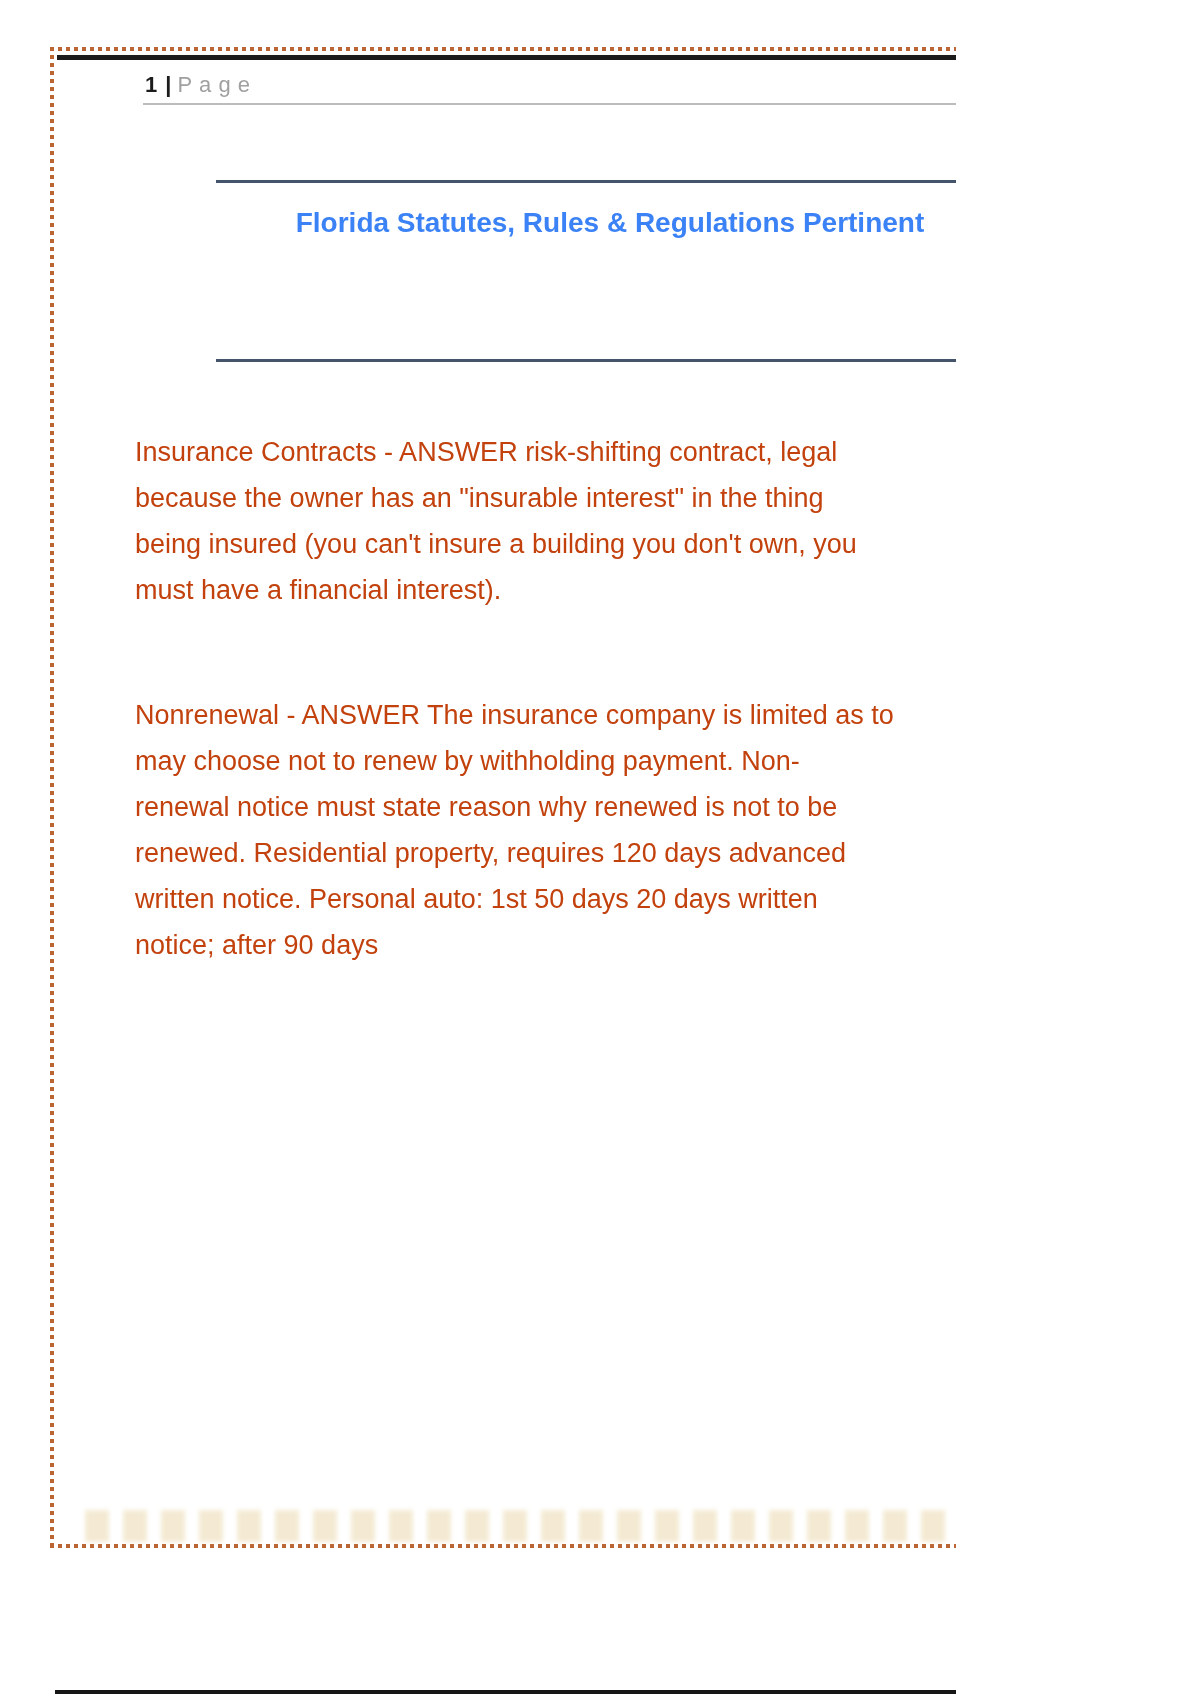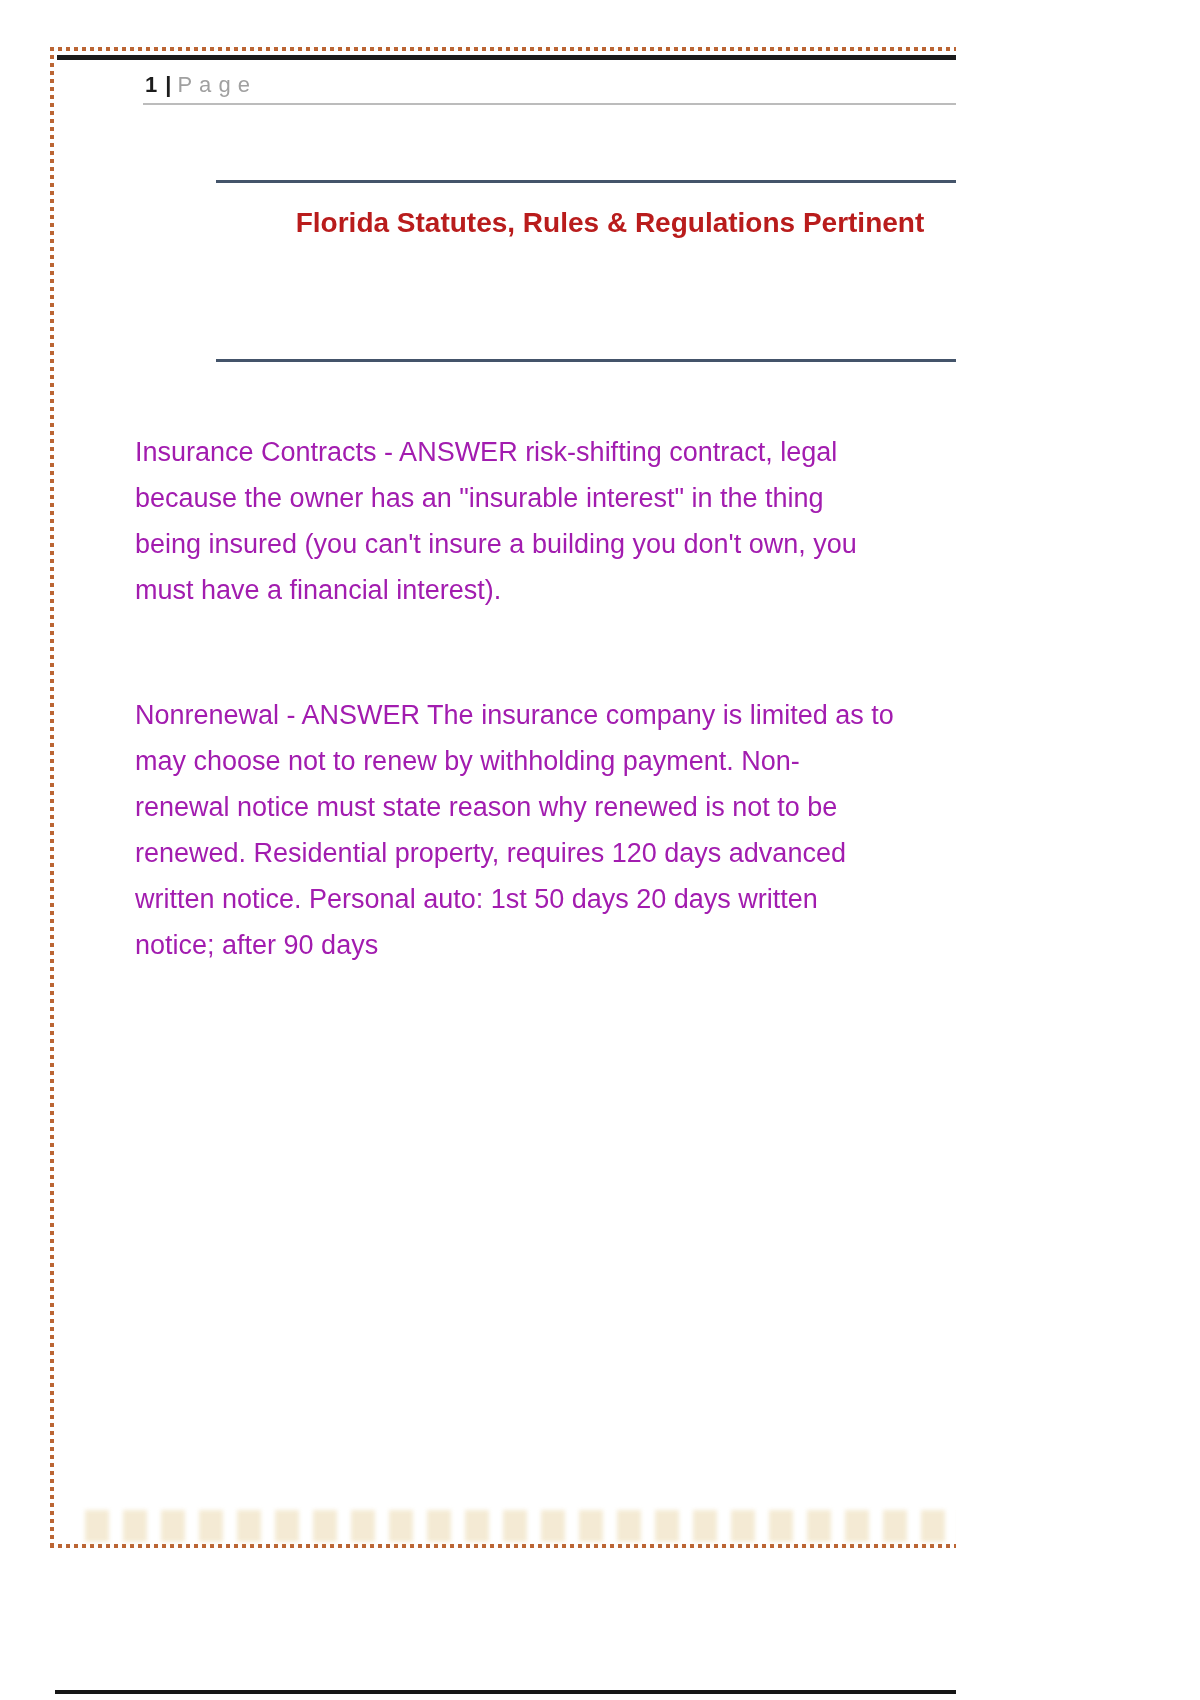"Florida Statutes, Rules & Regulations" .title { color: #b91c1c -> #3b82f6 }
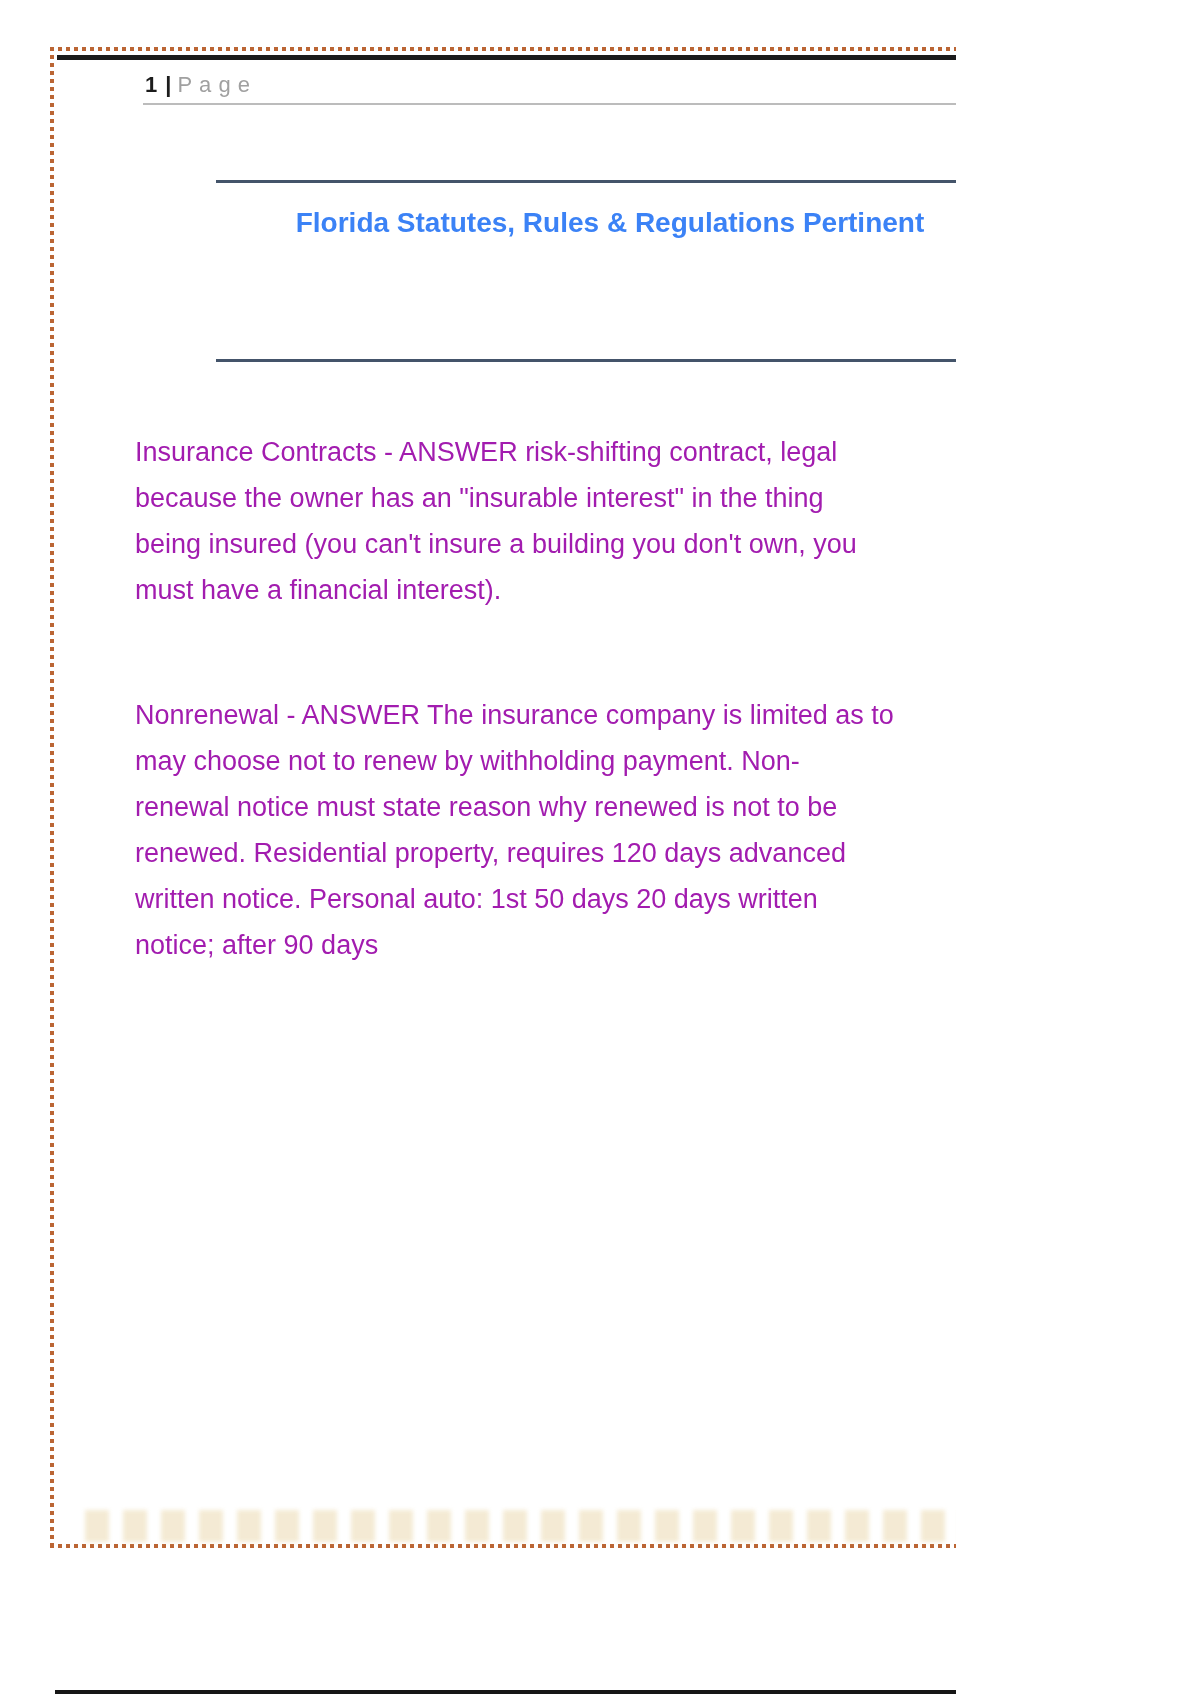"Insurance Contracts - ANSWER" .body-text { color: #a21caf -> #c2410c }
